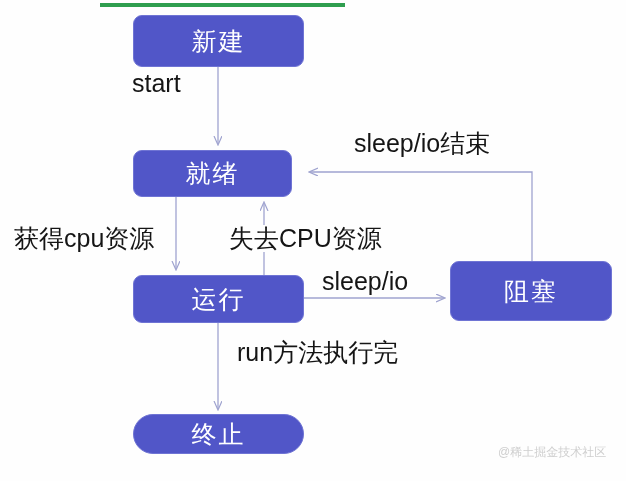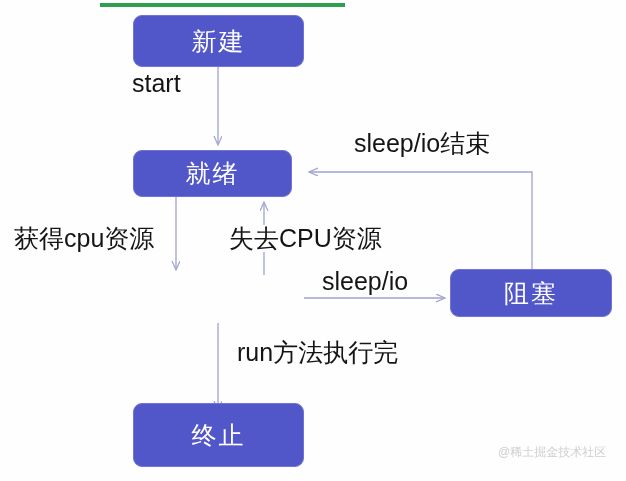"运行" div.node { html: none -> <div> <span>运行</span> </div> }
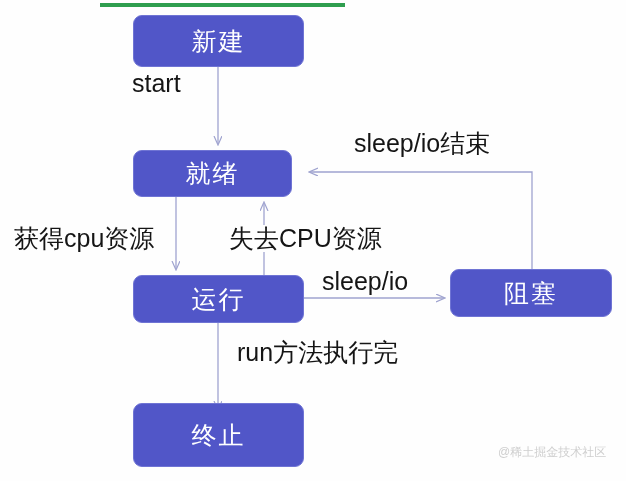"阻塞" #node-blocked { height: 48px -> 60px; top: 269px -> 261px }
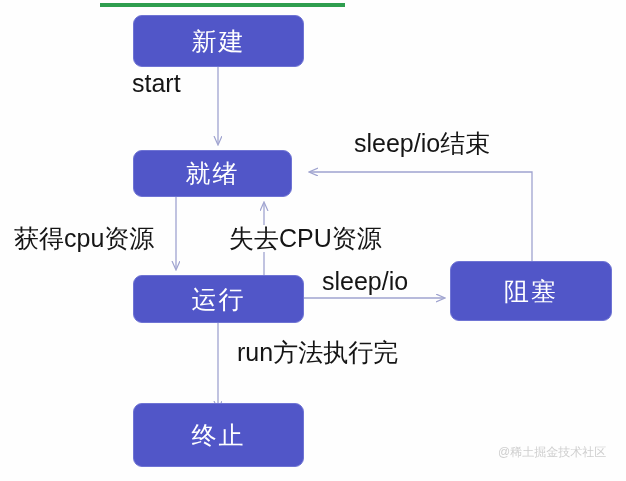"终止" #node-terminated { border-radius: none -> 24px; height: 64px -> 40px; top: 403px -> 414px }
